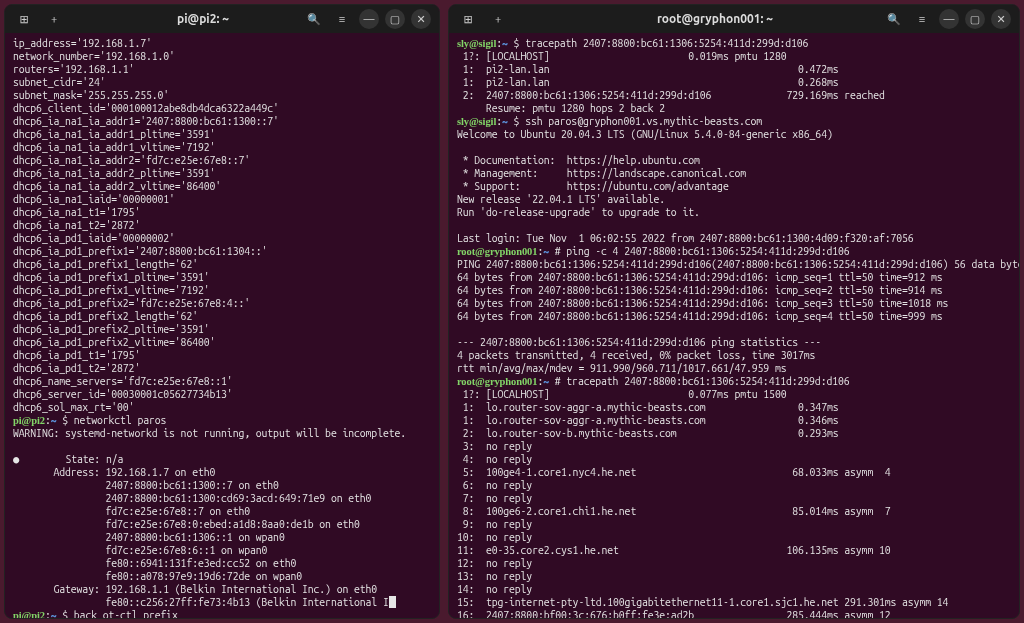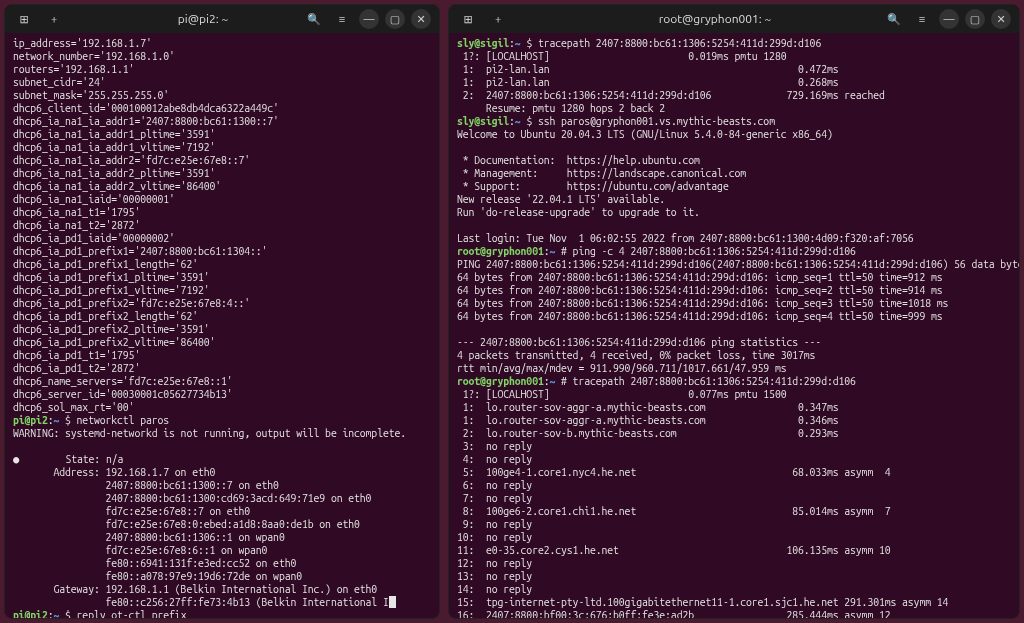"pi@pi2: ~" .tb-center { font-weight: 400 -> 700 }
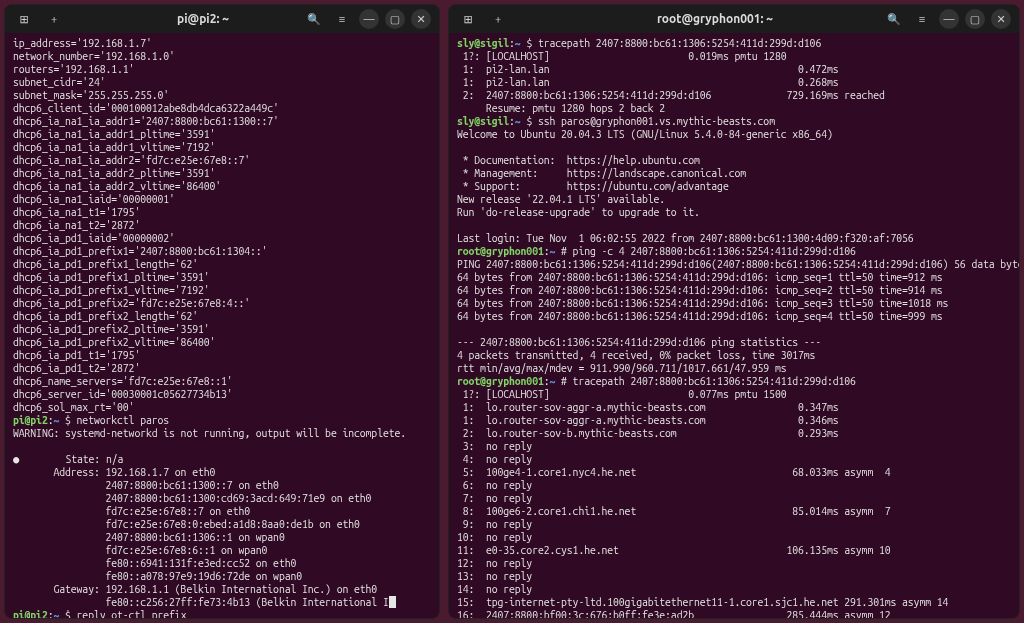"sly@sigil" .prompt-user { font-family: none -> Liberation Serif, serif }
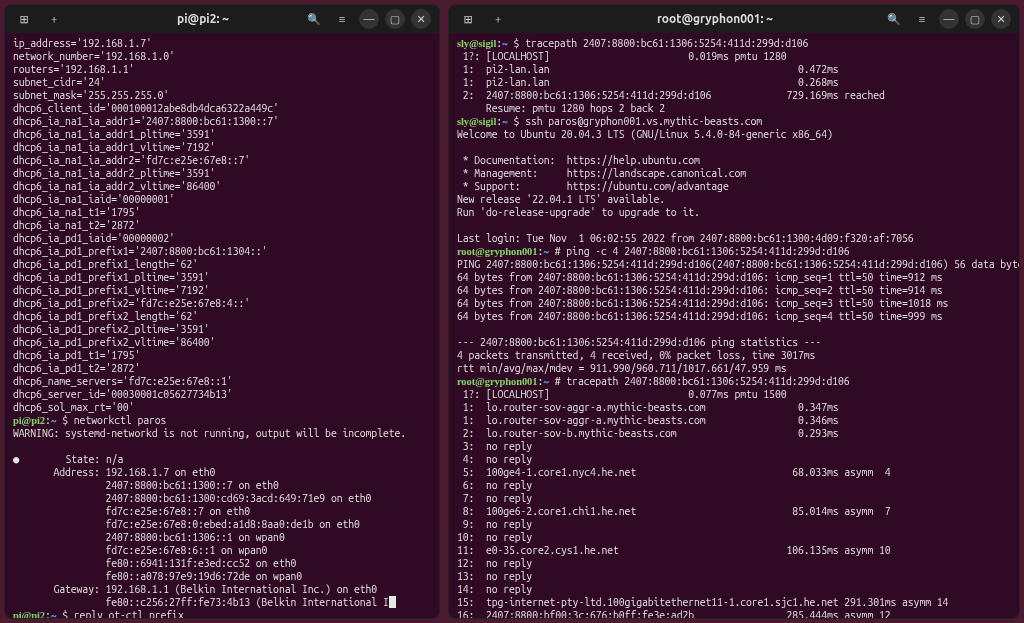"reply ot-ctl prefix" span.cmd { text: reply -> back }
